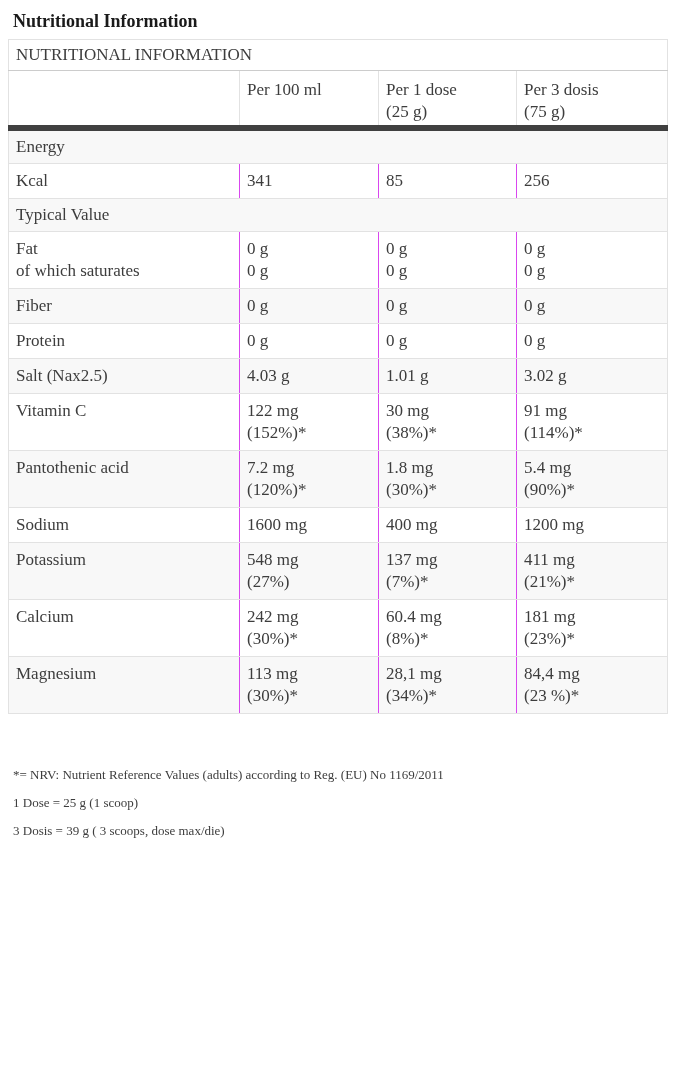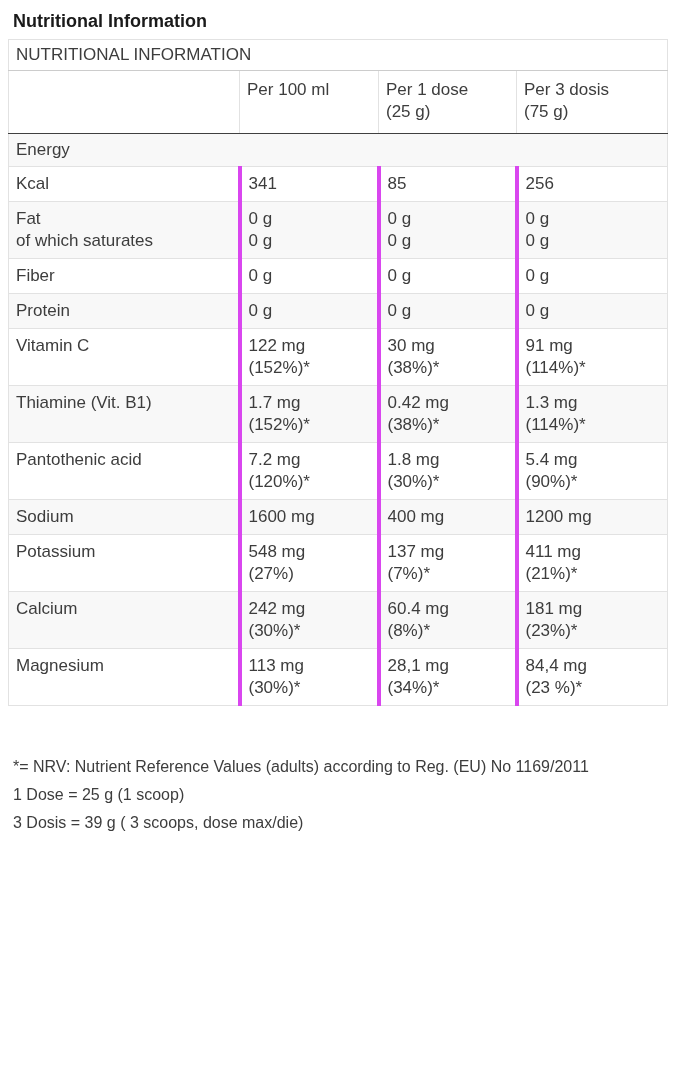"Nutritional Information" .page { font-family: none -> Liberation Serif, serif }
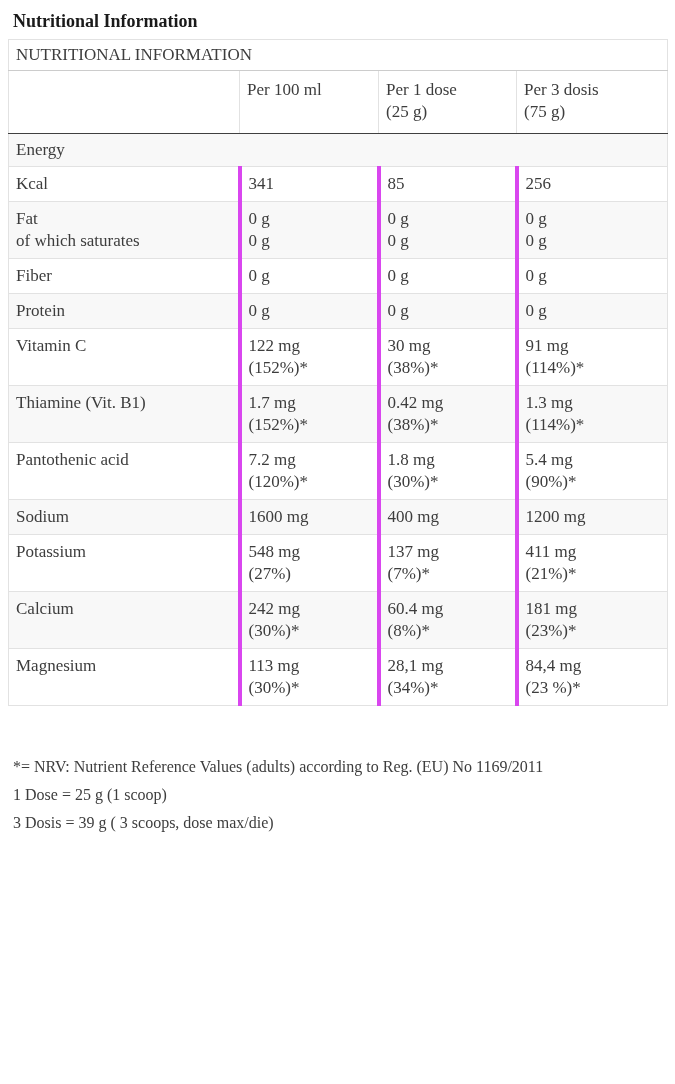"Per 100 ml" tr.colheader-row th { border-bottom: 1px solid #404040 -> 6px solid #404040; padding: 8px 7px 10px 7px -> 8px 7px 2px 7px }
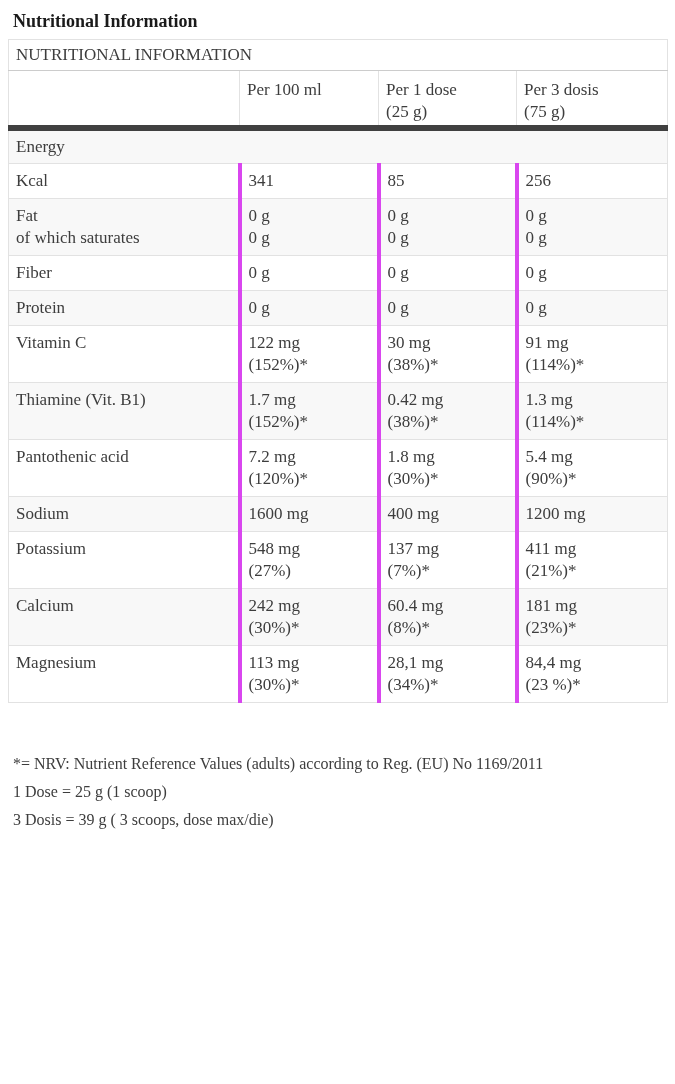"341" tbody td + td { border-left: 4px solid #d946ef -> 1px solid #d946ef }
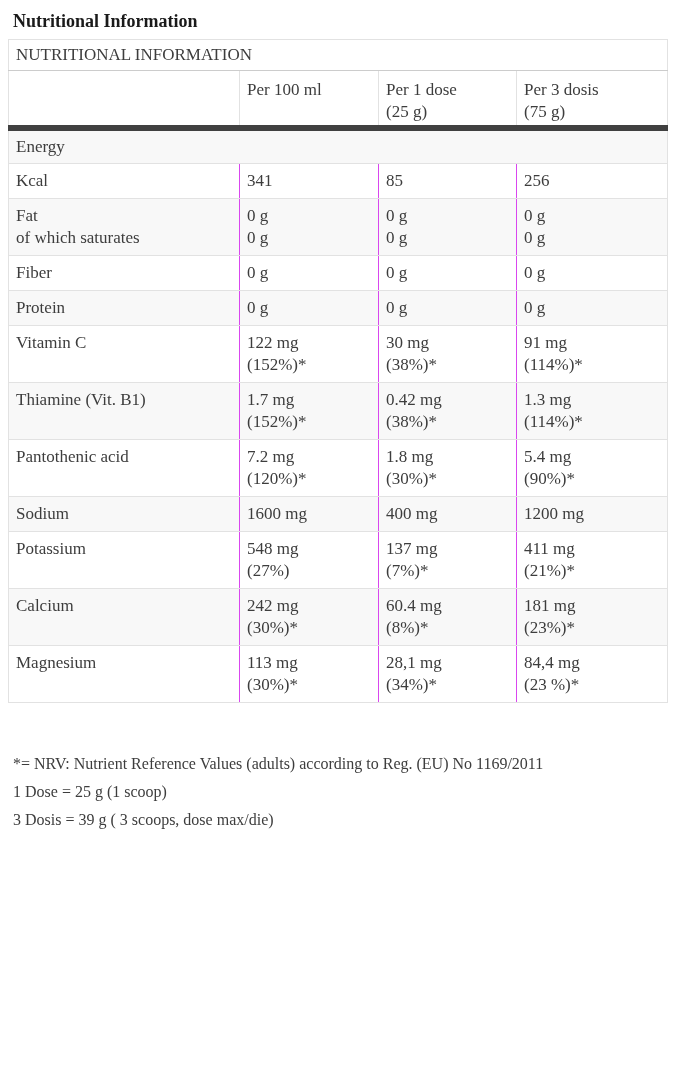"Typical Value" tr.section-row { html: none -> <tr> <td>Typical Value</td> </tr> }
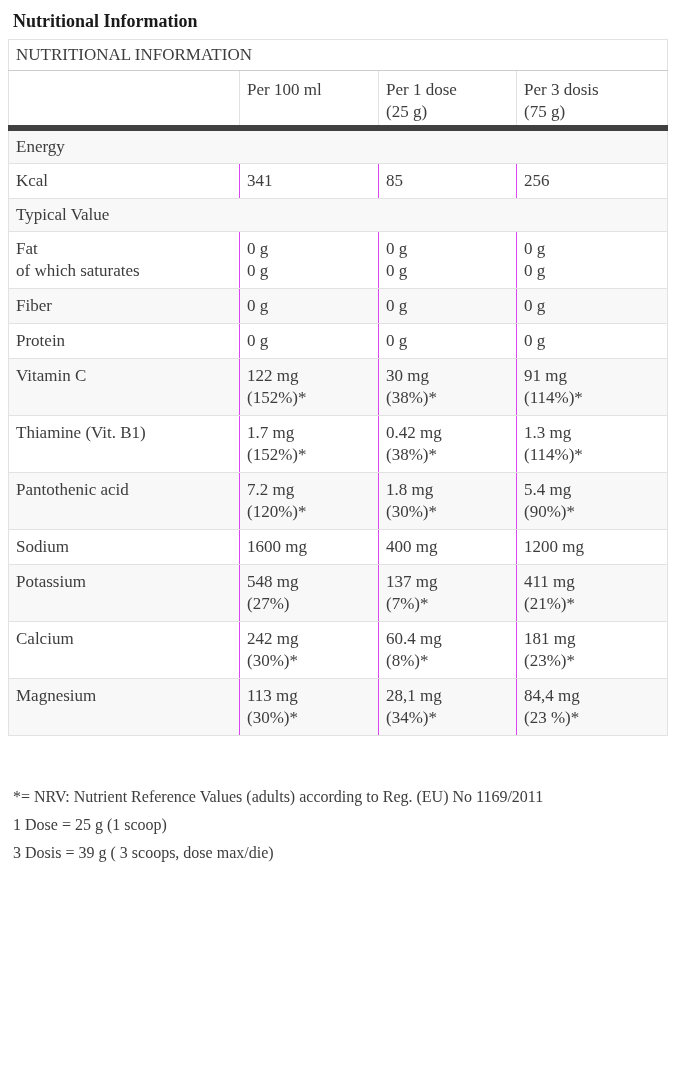"Salt (Nax2.5)" tr { html: none -> <tr> <td>Salt (Nax2.5)</td> <td>4.03 g</td> <td>1.01 g</td> <td>3.02 g</td> </tr> }
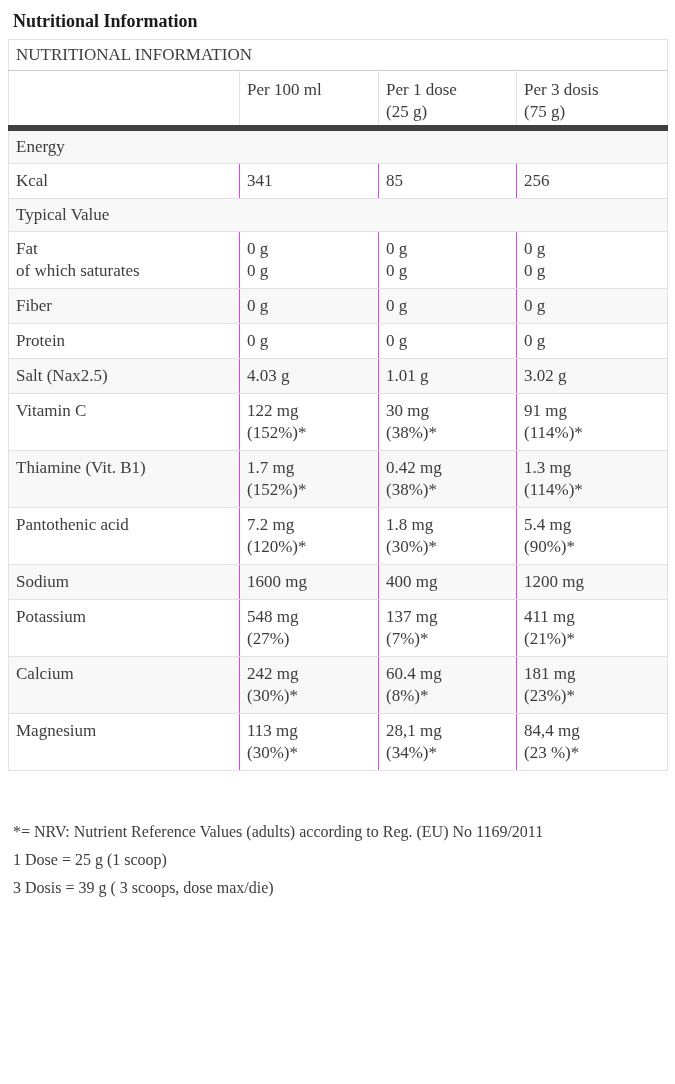"Thiamine (Vit. B1)" tr { html: <tr> <td>Thiamine (Vit. B1)</td> <td>1.7 mg (152%)*</td> <td>0.42 mg (38%)*</td> <td>1.3 mg (114%)*</td> </tr> -> none }
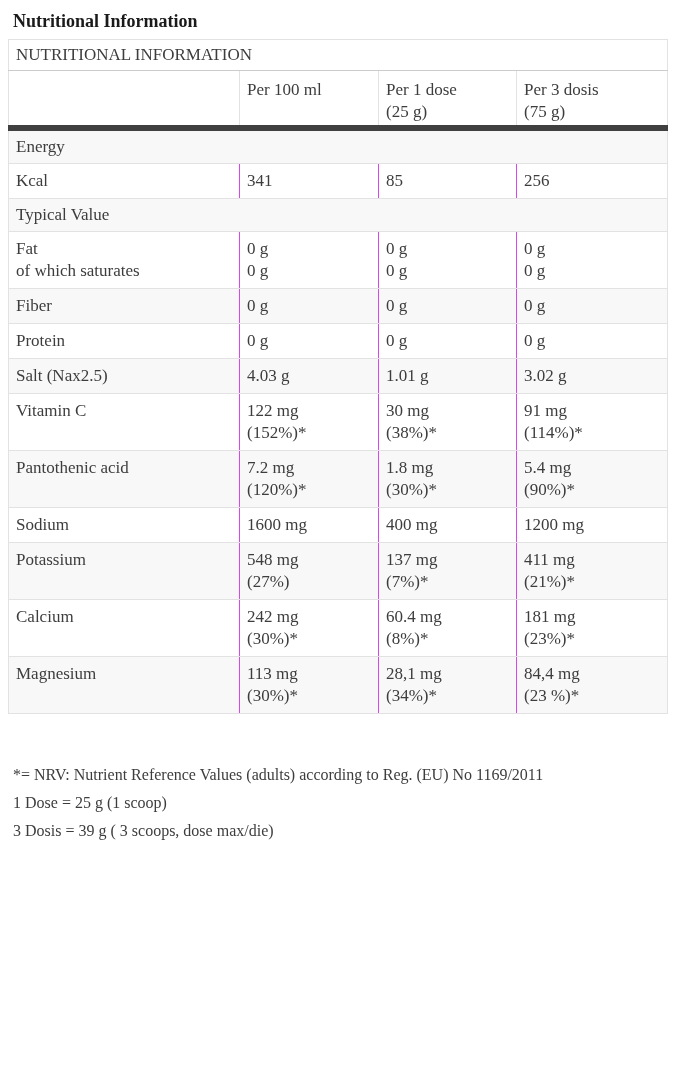"*= NRV: Nutrient Reference Values" .footnotes p { font-size: 16px -> 13px }
